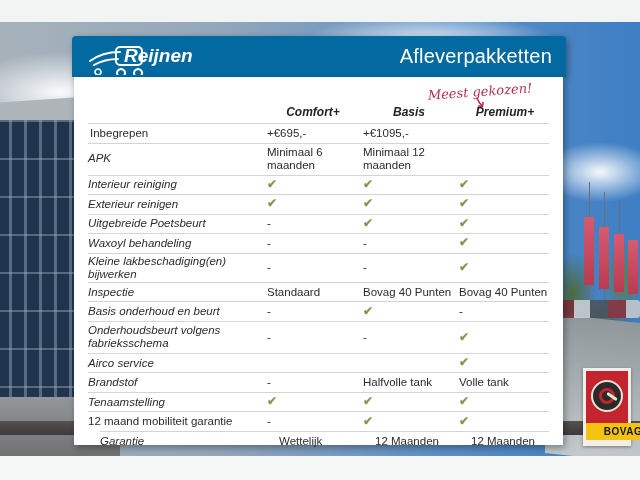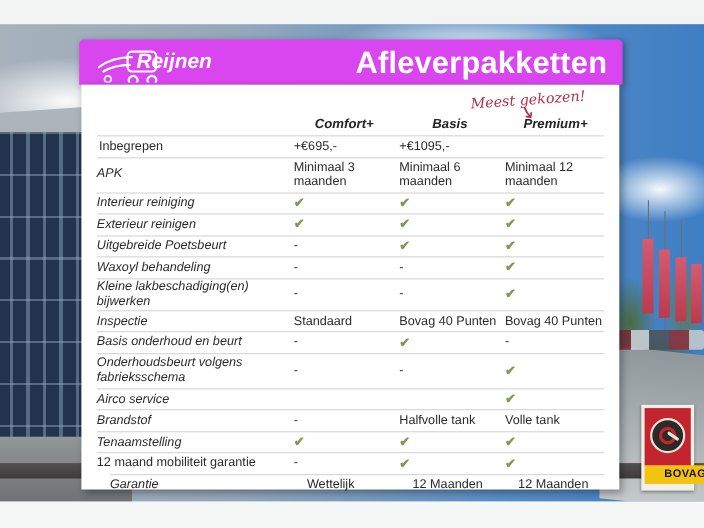"Reijnen" .bar { background: #d946ef -> #0369a1 }
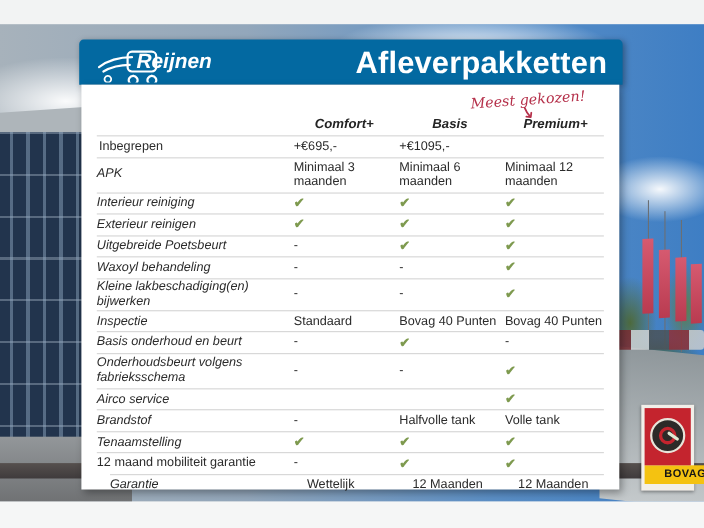"Afleverpakketten" .bar-title { font-size: 28px -> 20px; font-weight: bold -> normal }
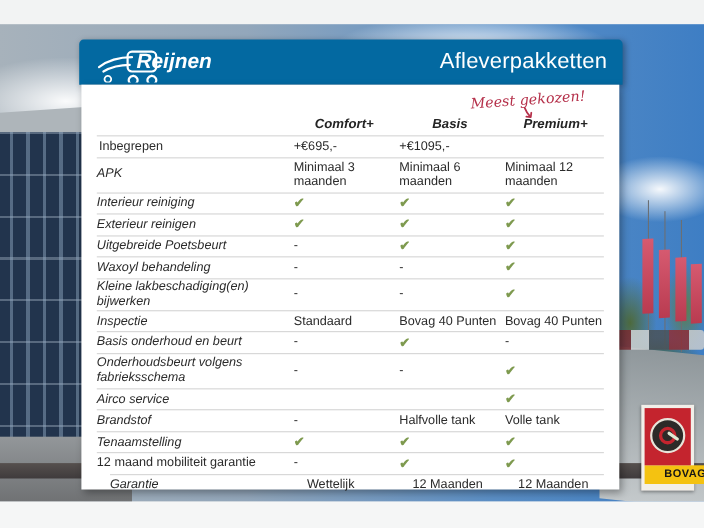"Minimaal 3 maanden" div.cell { html: <div>Minimaal 3 maanden</div> -> none }
